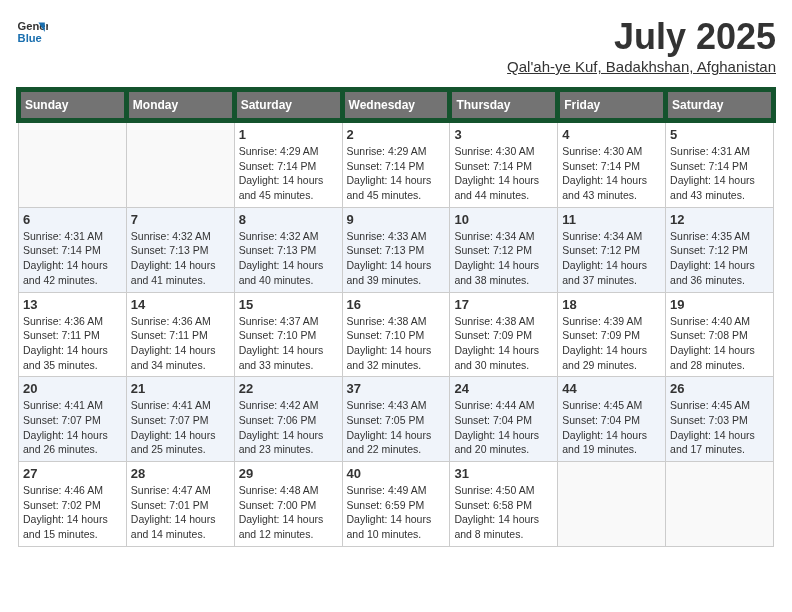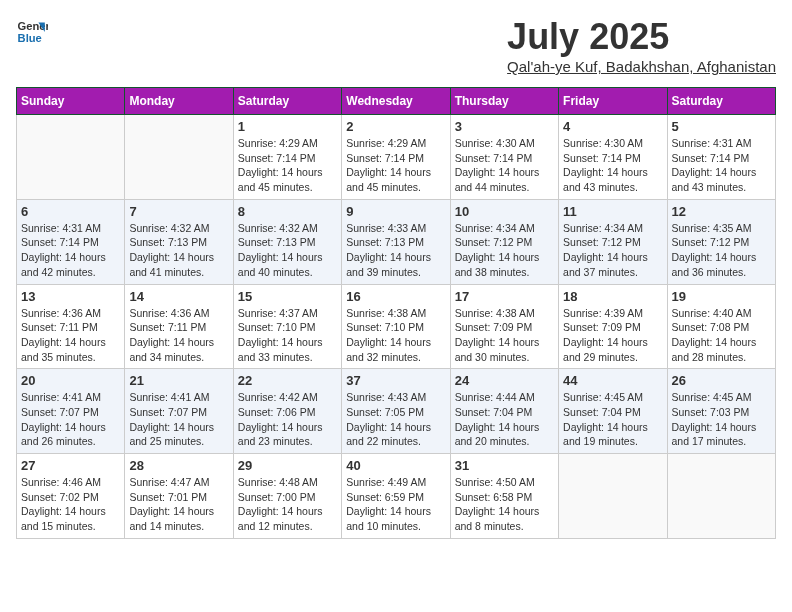"July 2025" .title-block { text-align: none -> right }
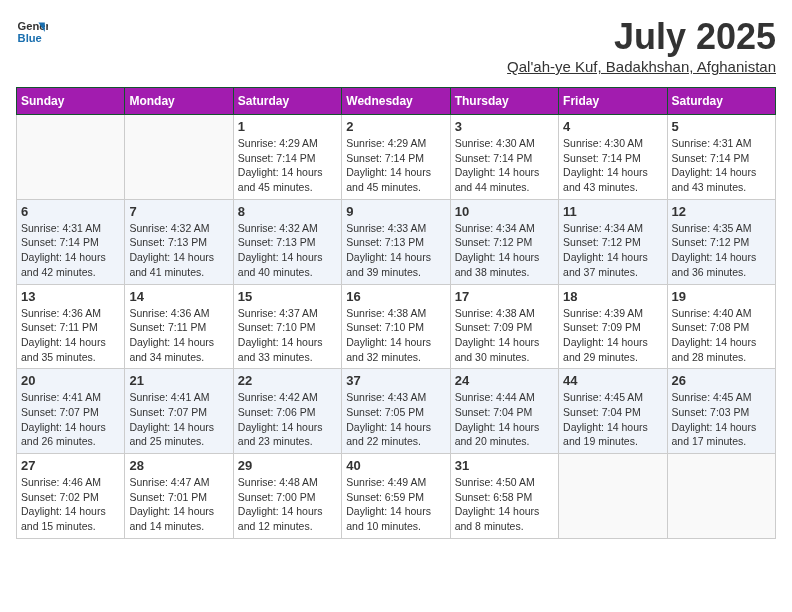"Sunday" .calendar th { background-color: #a21caf -> #737373; border: 1px solid #14532d -> 5px solid #14532d }
